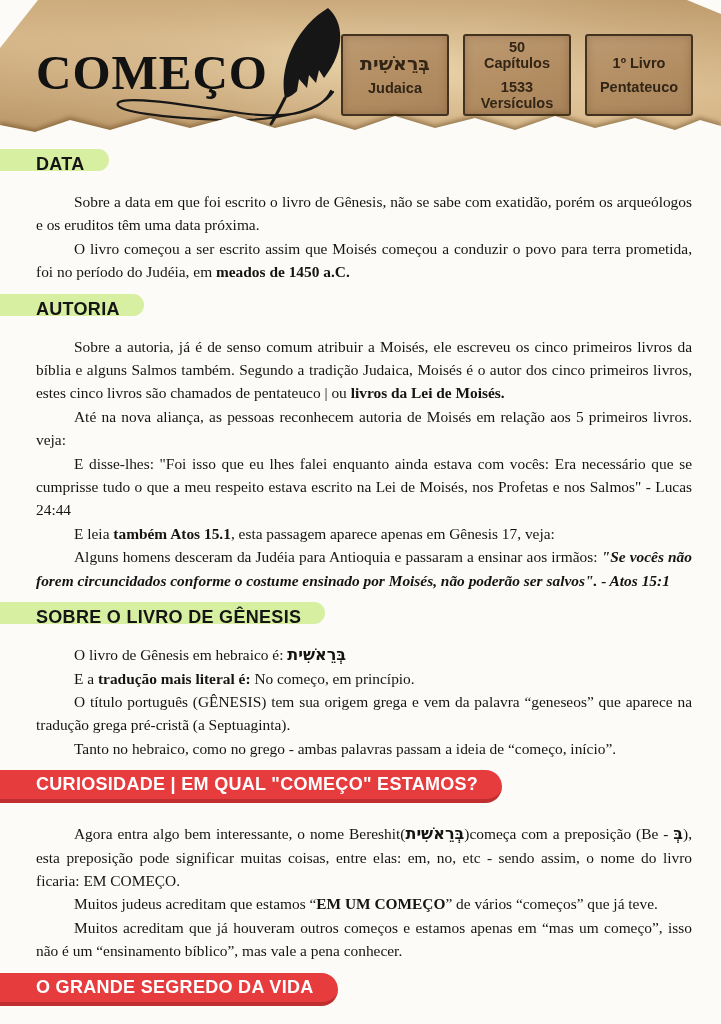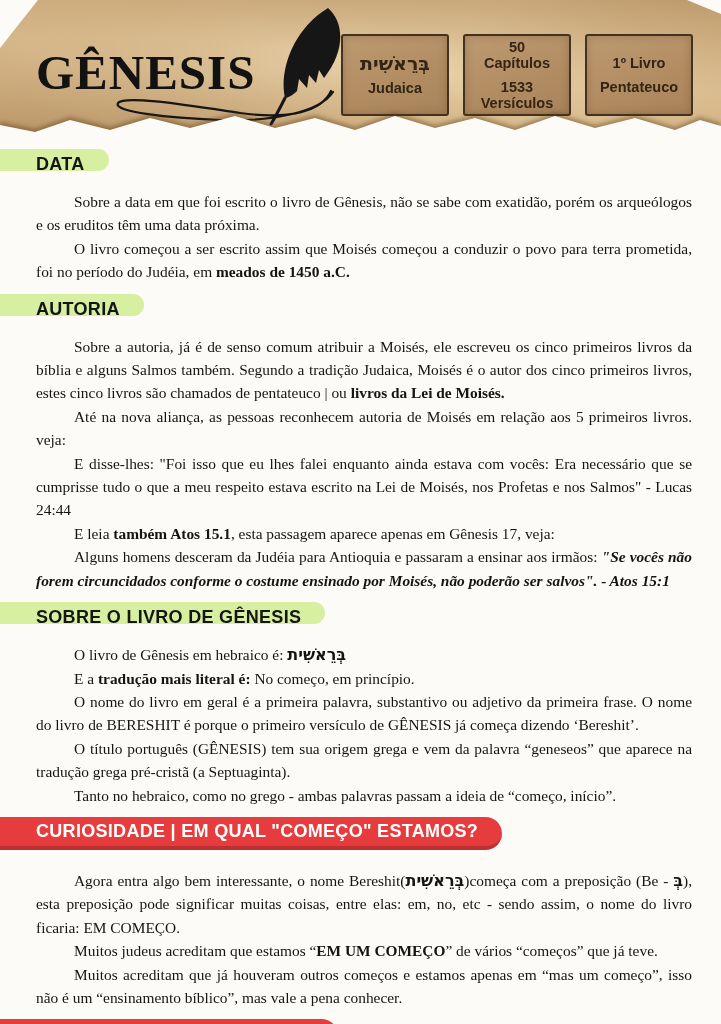"GÊNESIS" div.title { text: GÊNESIS -> COMEÇO }
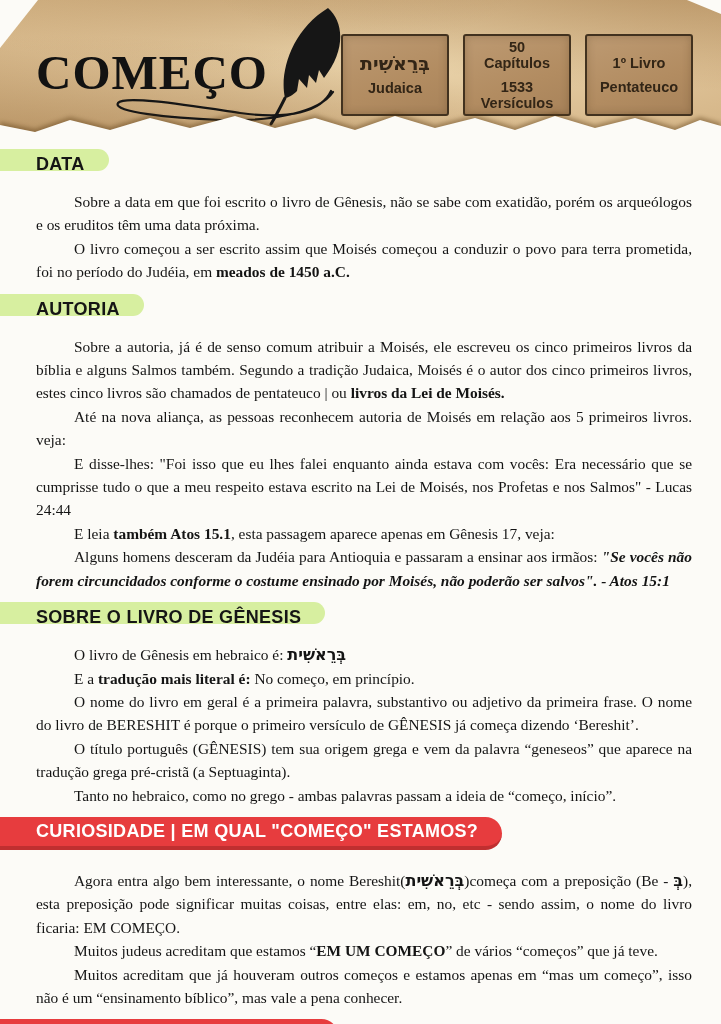"O nome do livro em" p { html: <p><span>O nome do livro em geral é a primeira palavra, substantivo ou adjetivo da primeira frase. O nome do livro de BERESHIT é porque o primeiro versículo de GÊNESIS já começa dizendo ‘Bereshit’.</span></p> -> none }
